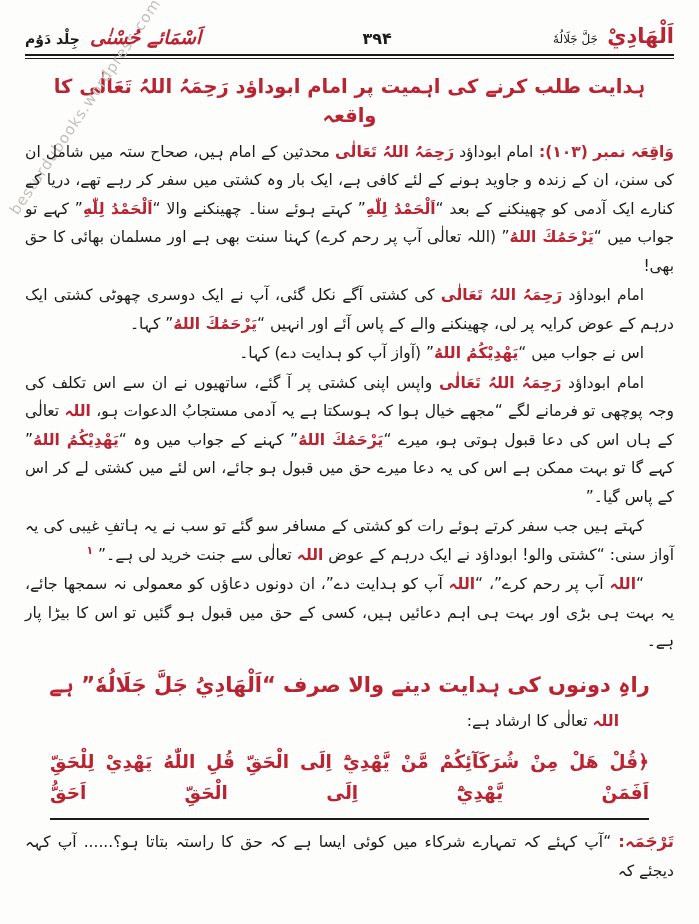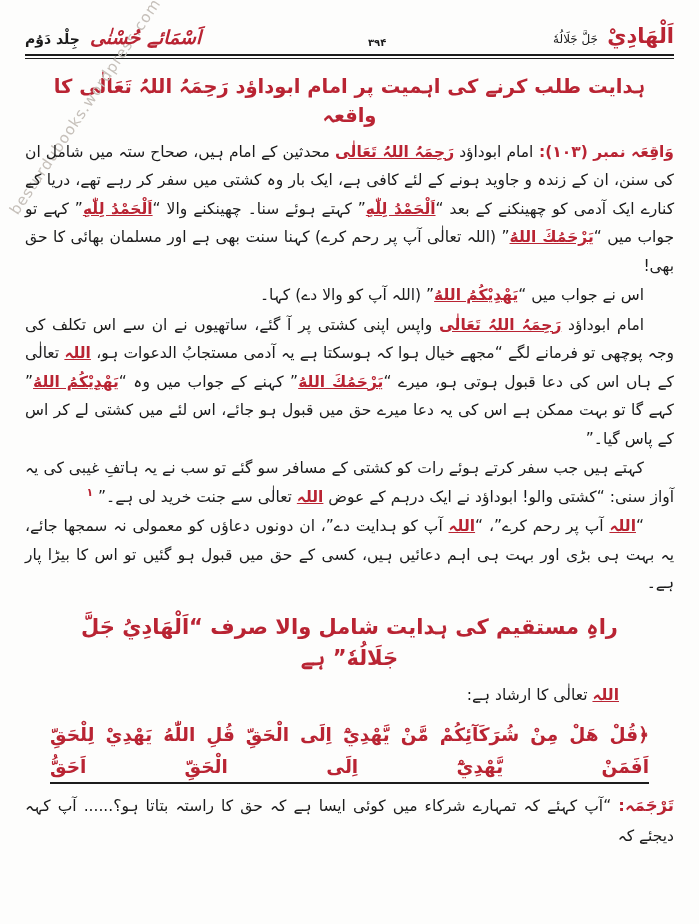"۳۹۴" .hdr-page { font-size: 10px -> 16px }
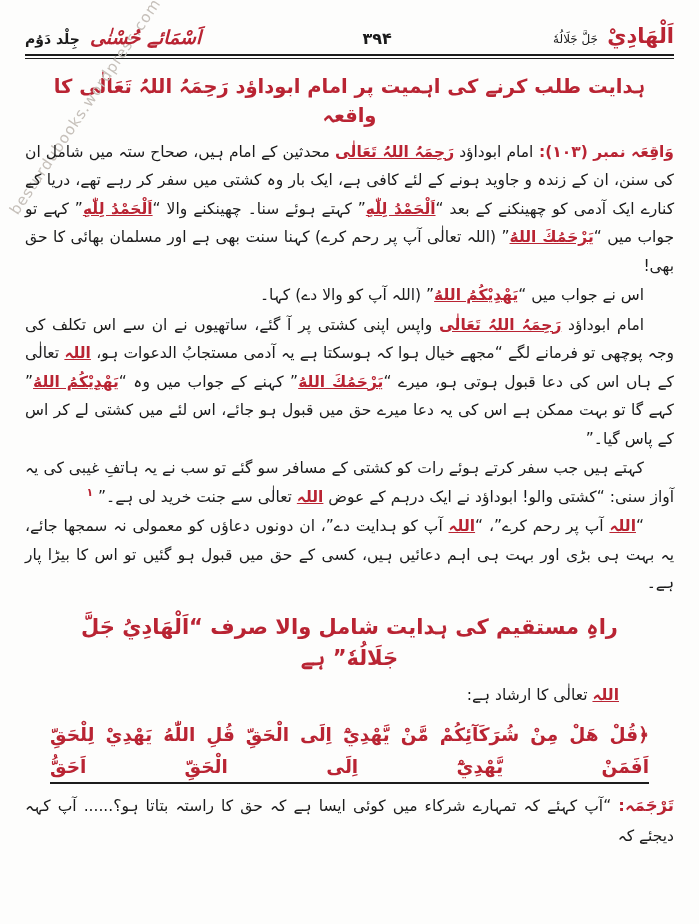"رَحِمَہُ اللہُ تَعَالٰی" .seg-red { text-decoration: underline -> none }
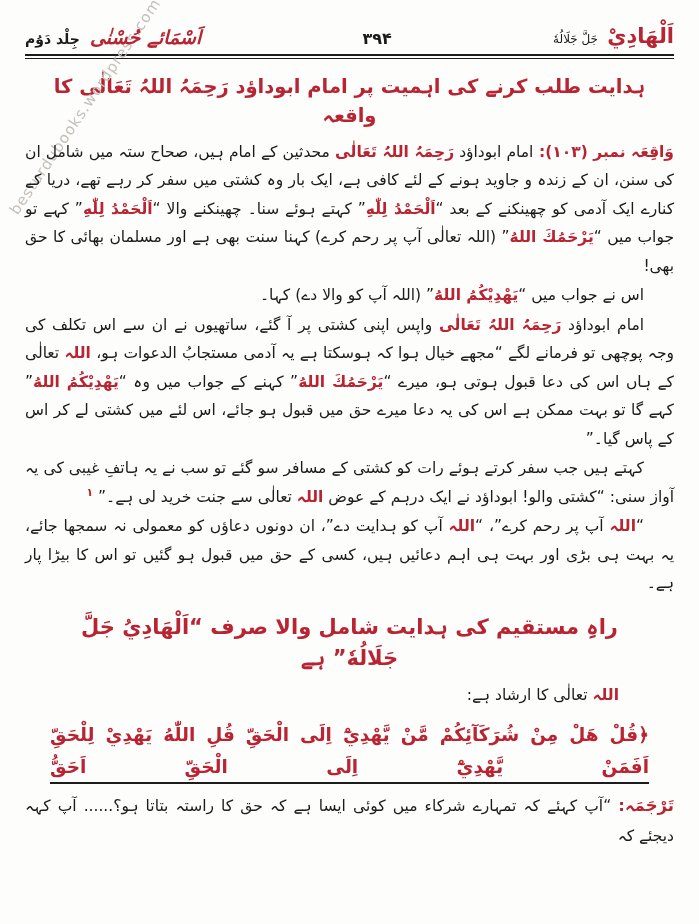"امام ابوداؤد رَحِمَہُ اللہُ تَعَالٰی کی" div.para { html: none -> <div><span>امام ابوداؤد </span><span>رَحِمَہُ اللہُ تَعَالٰی</span><span> کی کشتی آگے نکل گئی، آپ نے ایک دوسری چھوٹی کشتی ایک درہم کے عوض کرایہ پر لی، چھینکنے والے کے پاس آئے اور انہیں “</span><span>يَرْحَمُكَ اللهُ</span><span>” کہا۔</span></div> }
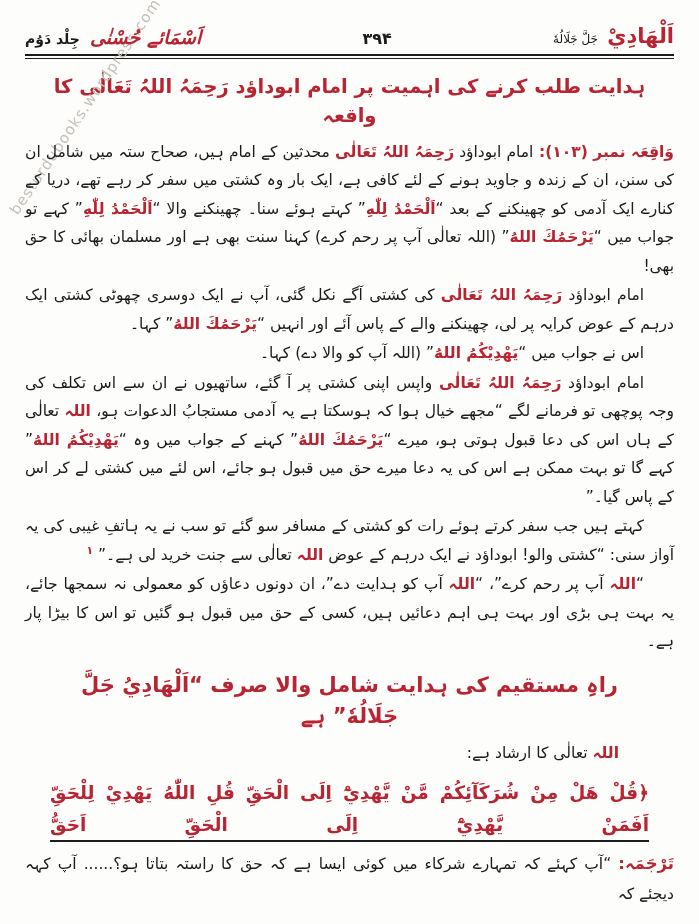"” (اللہ آپ کو والا" span.seg-blk { text: اللہ آپ کو والا -> آواز آپ کو ہدایت }
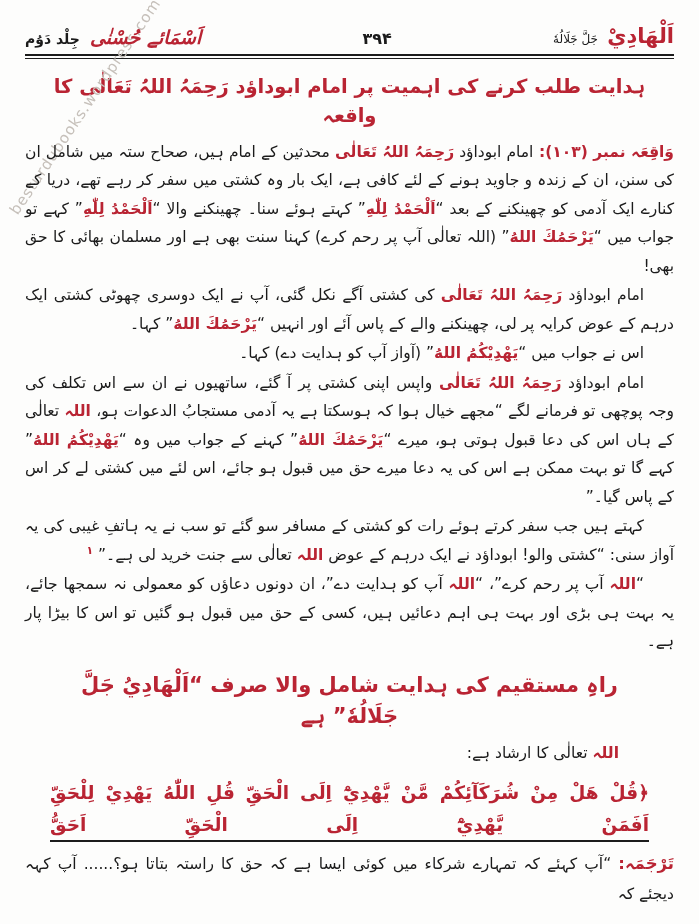"راہِ مستقیم کی ہدایت شامل" div.h2 { text: مستقیم کی ہدایت شامل -> دونوں کی ہدایت دینے }
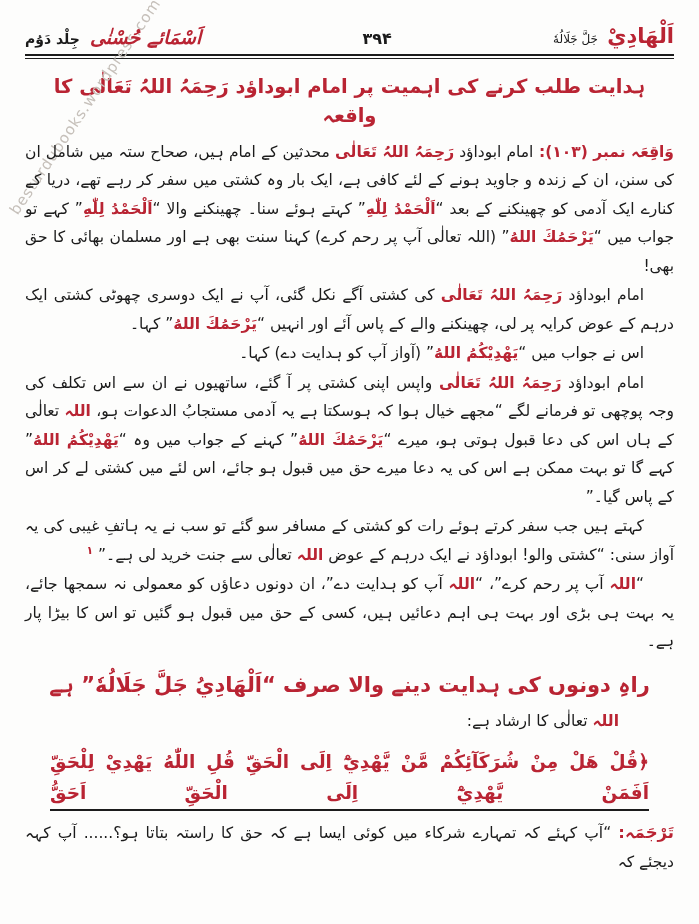"﴿قُلْ هَلْ مِنْ شُرَكَآئِكُمْ مَّنْ" .verse-line1 { padding-bottom: none -> 9px }
